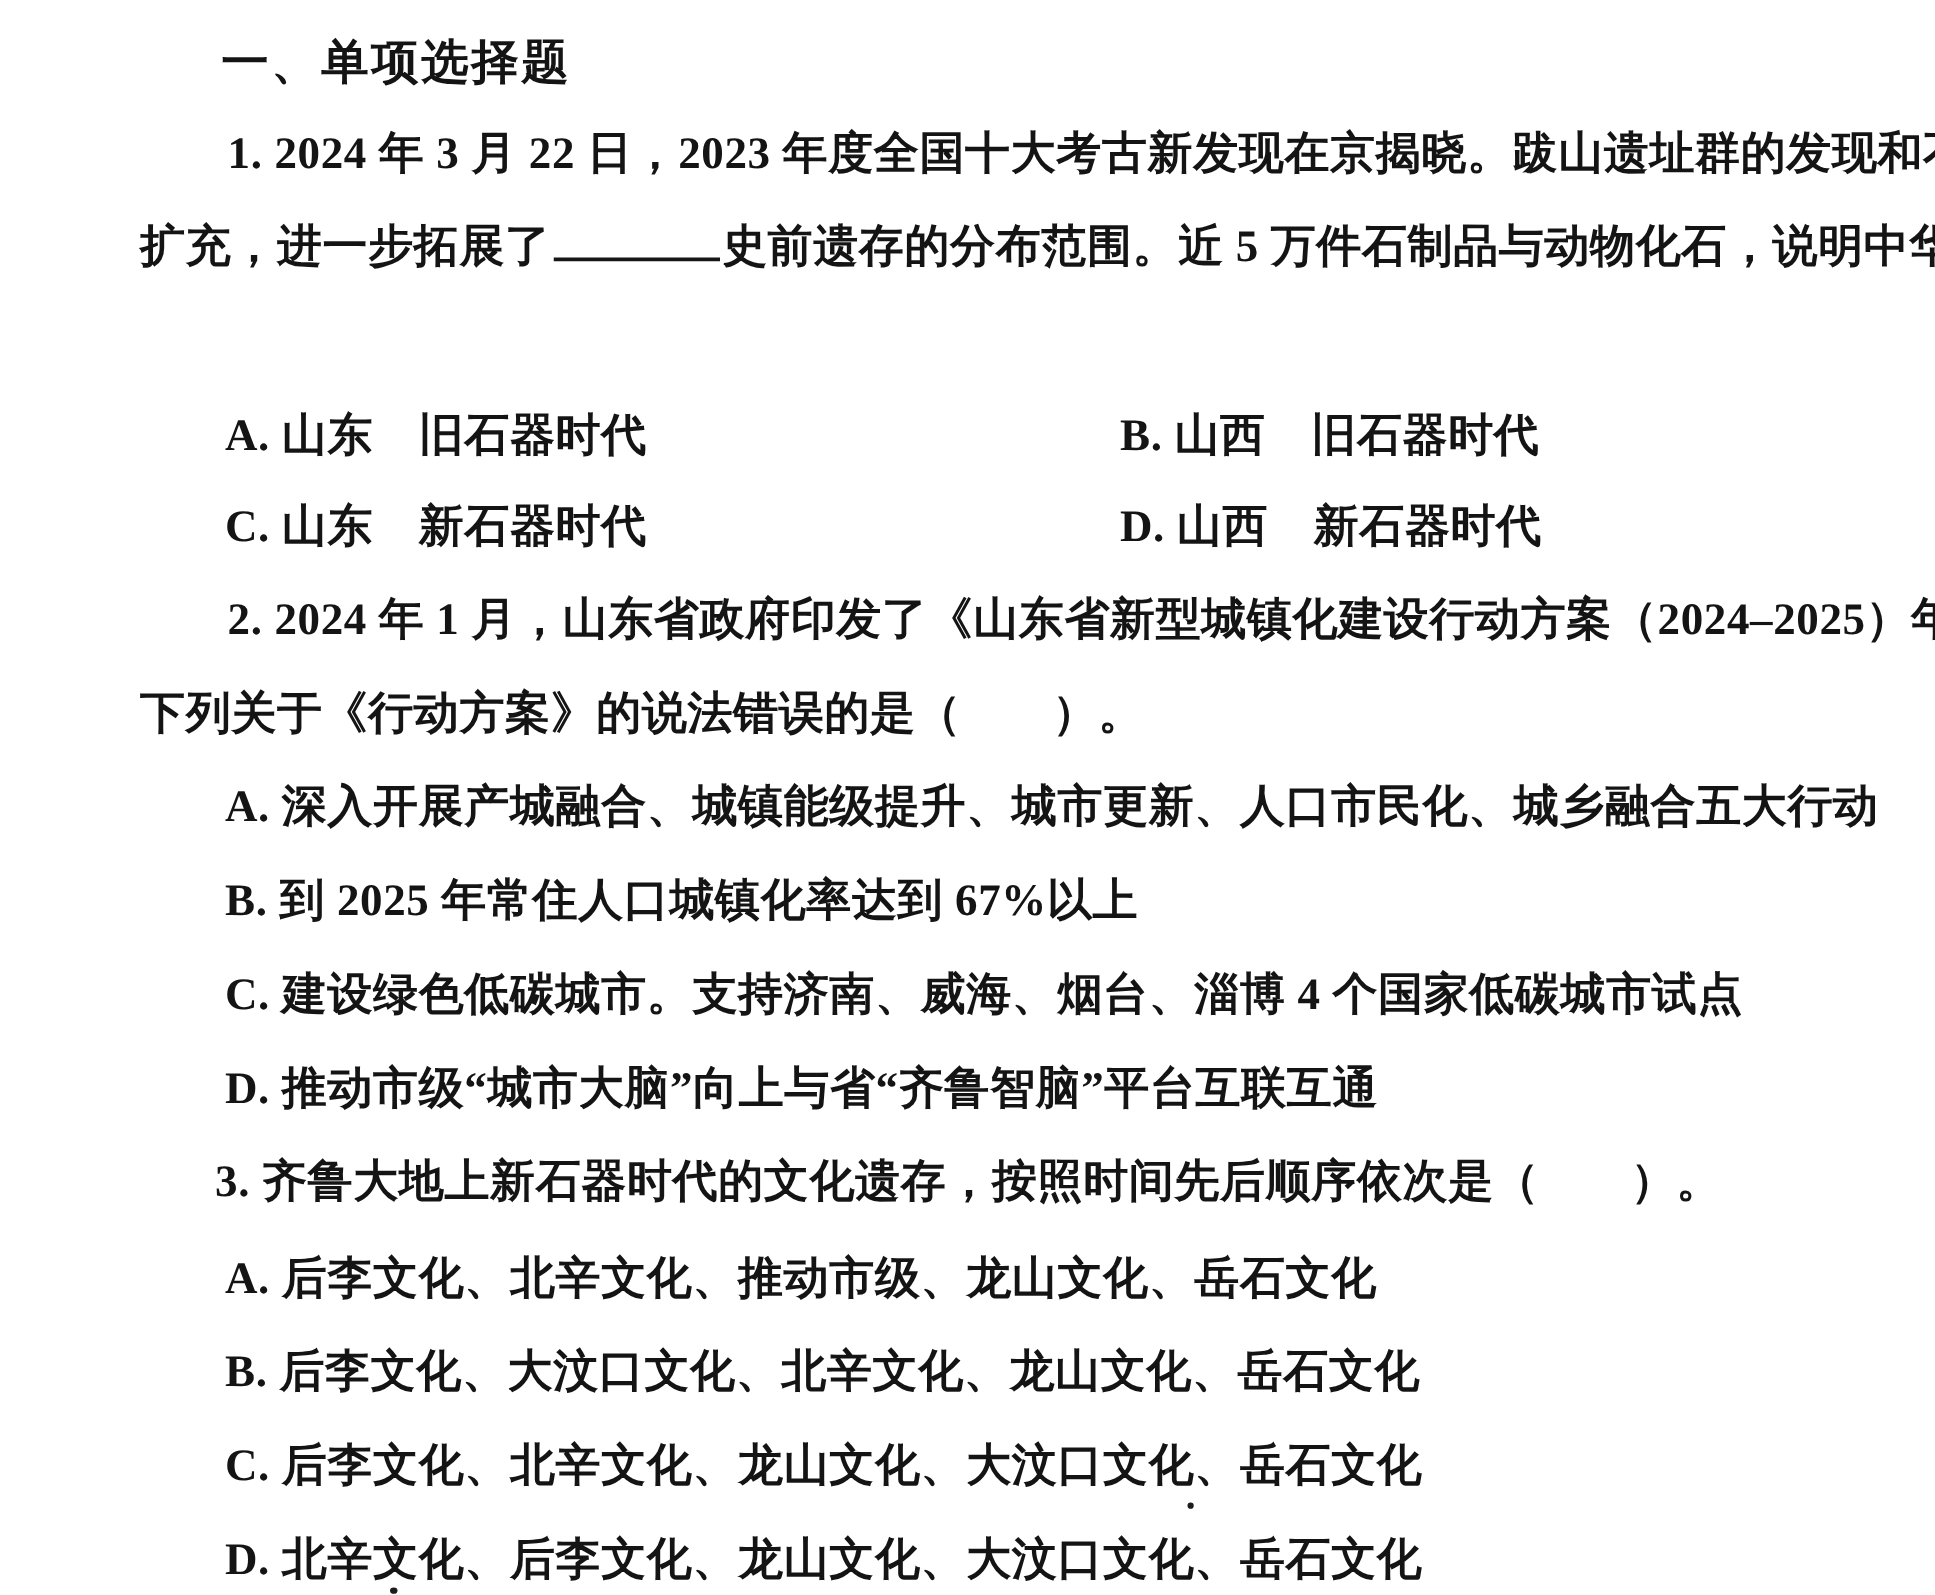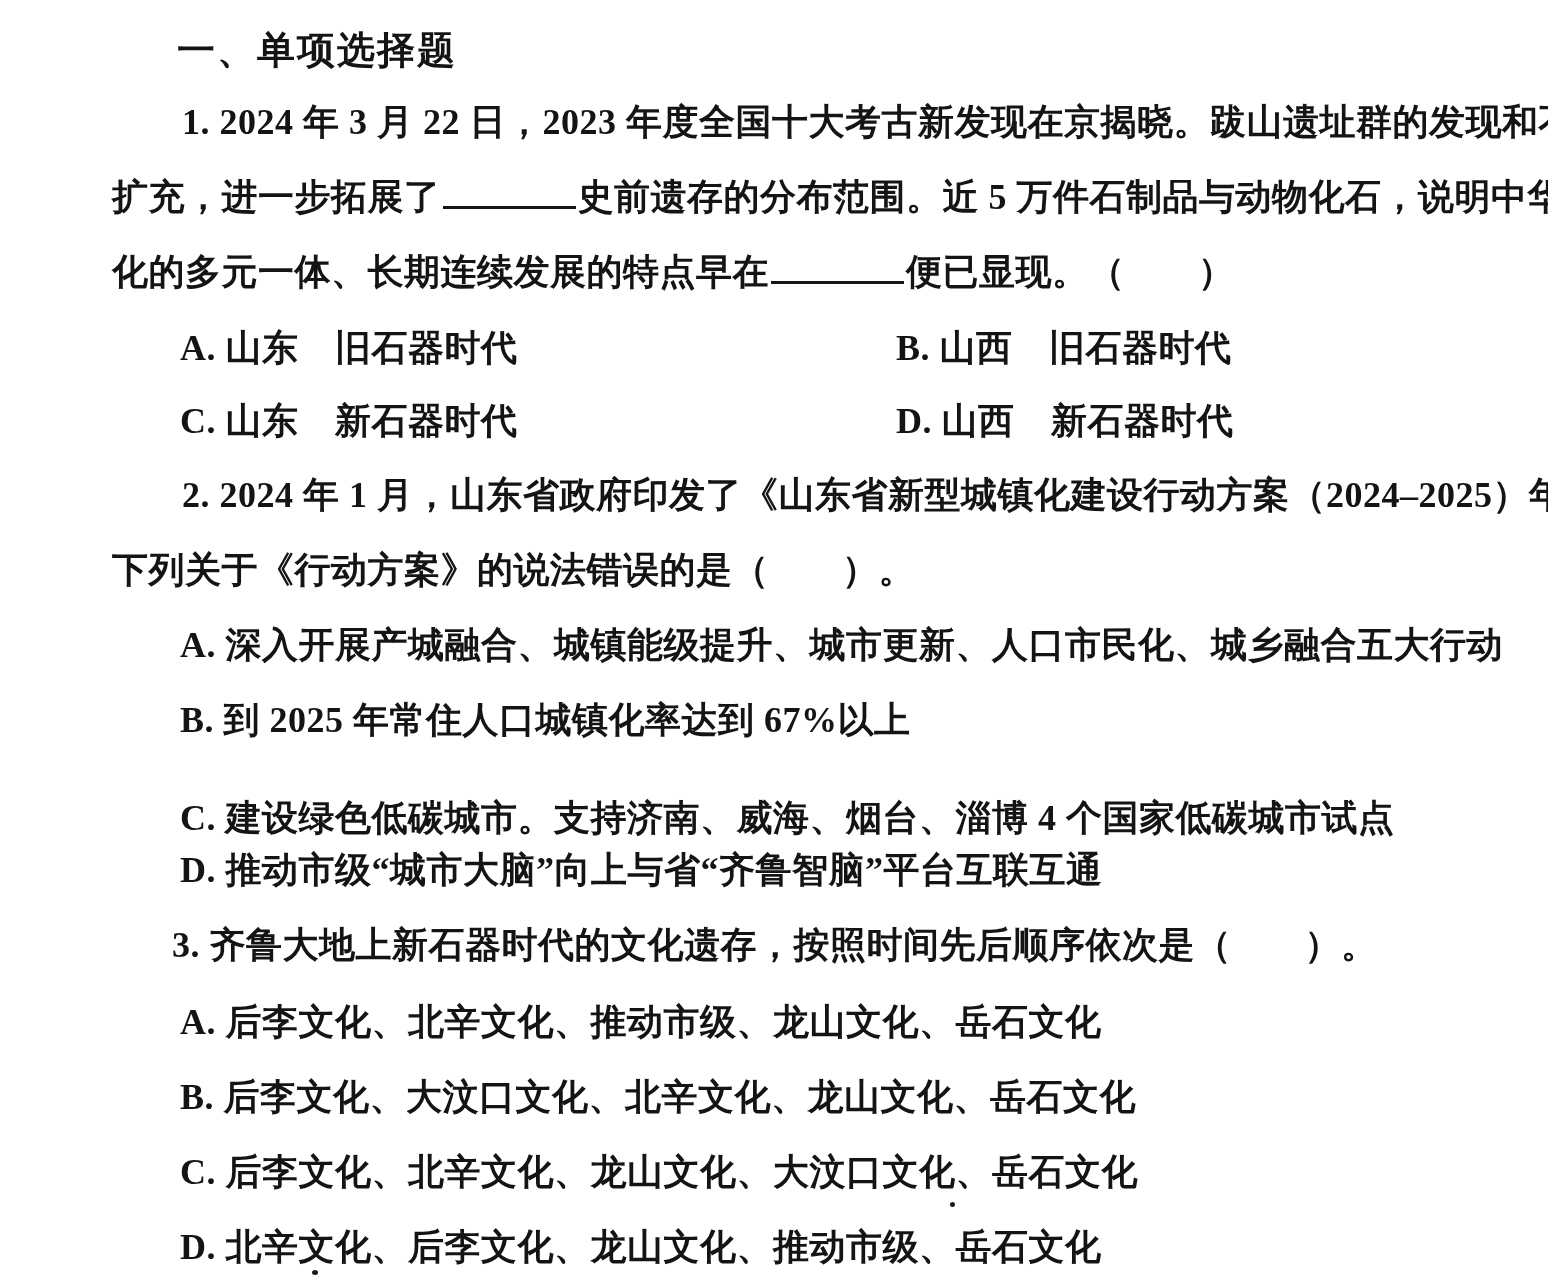"化的多元一体、长期连续发展的特点早在 便已显现。（ ）" div.line { html: <div> <span>化的多元一体、长期连续发展的特点早在</span><span></span><span>便已显现。（ ）</span> </div> -> none }
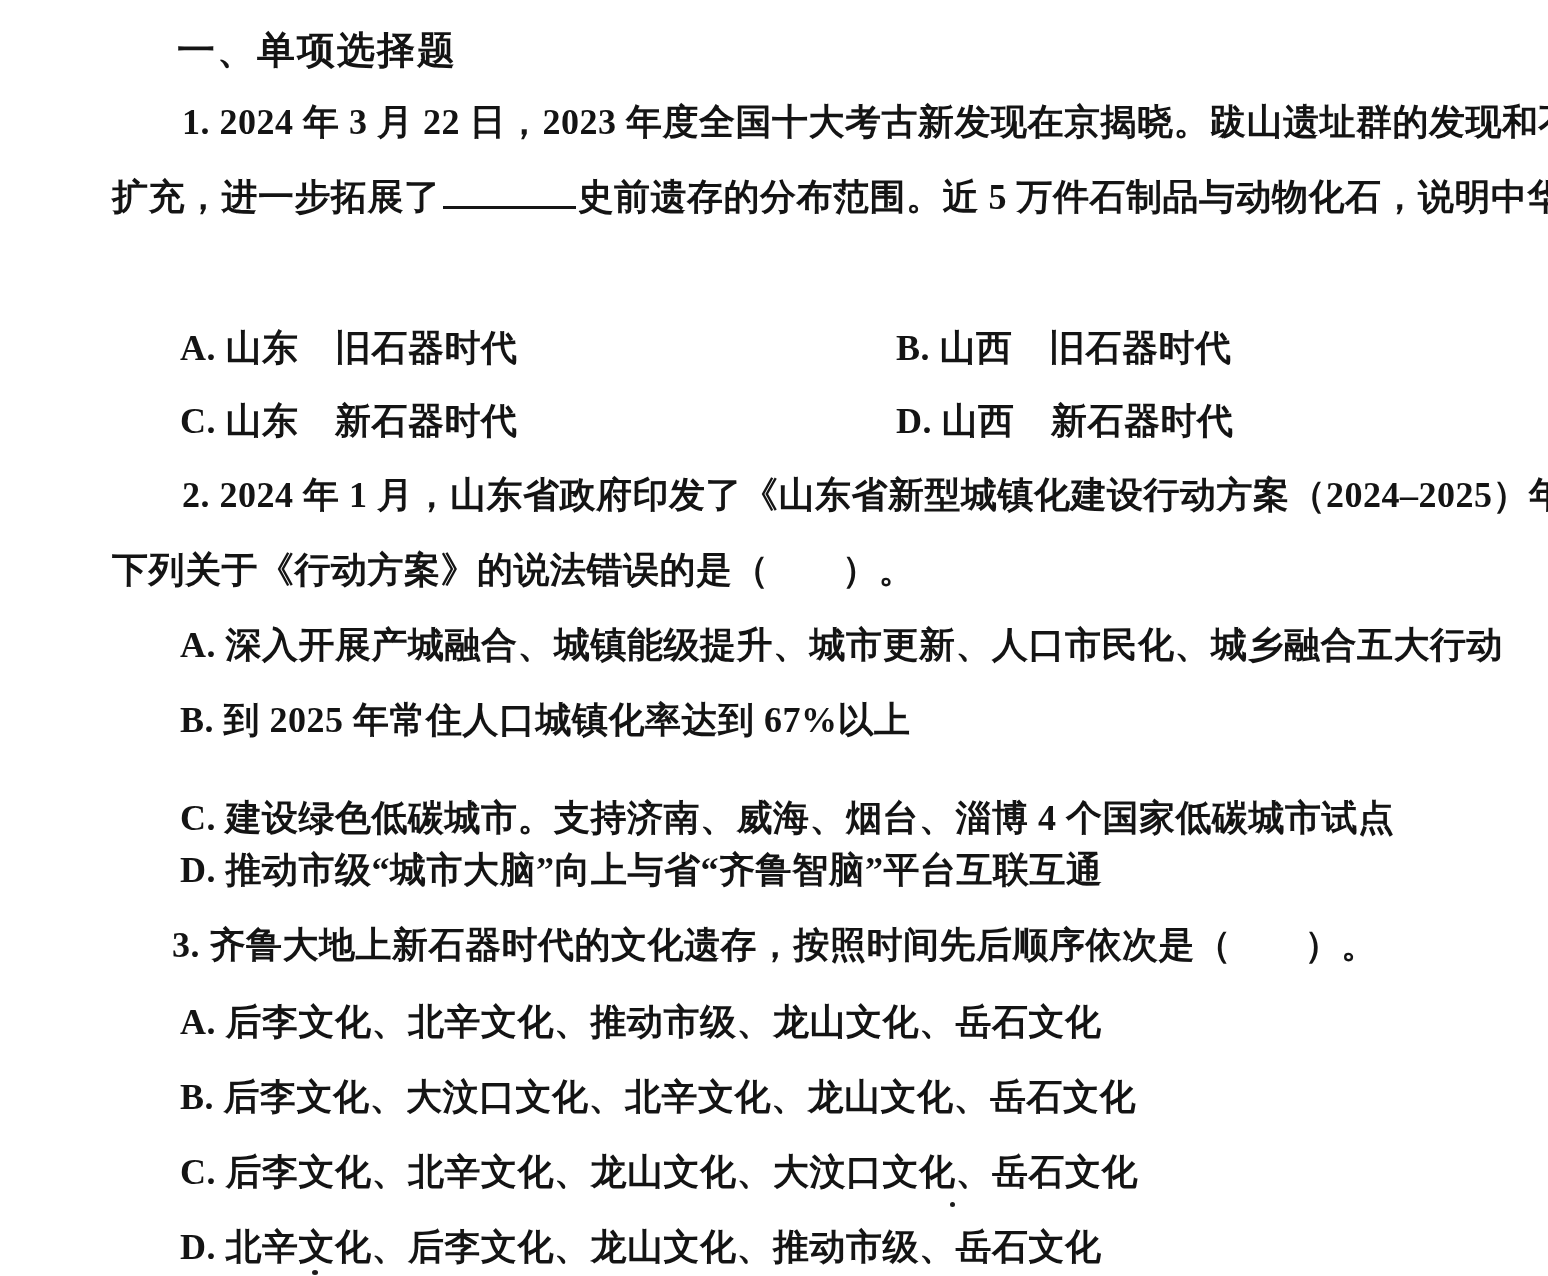"C. 建设绿色低碳城市。支持济南、威海、烟台、淄博 4 个国家低碳城市试点" div.line { top: 794px -> 771px }
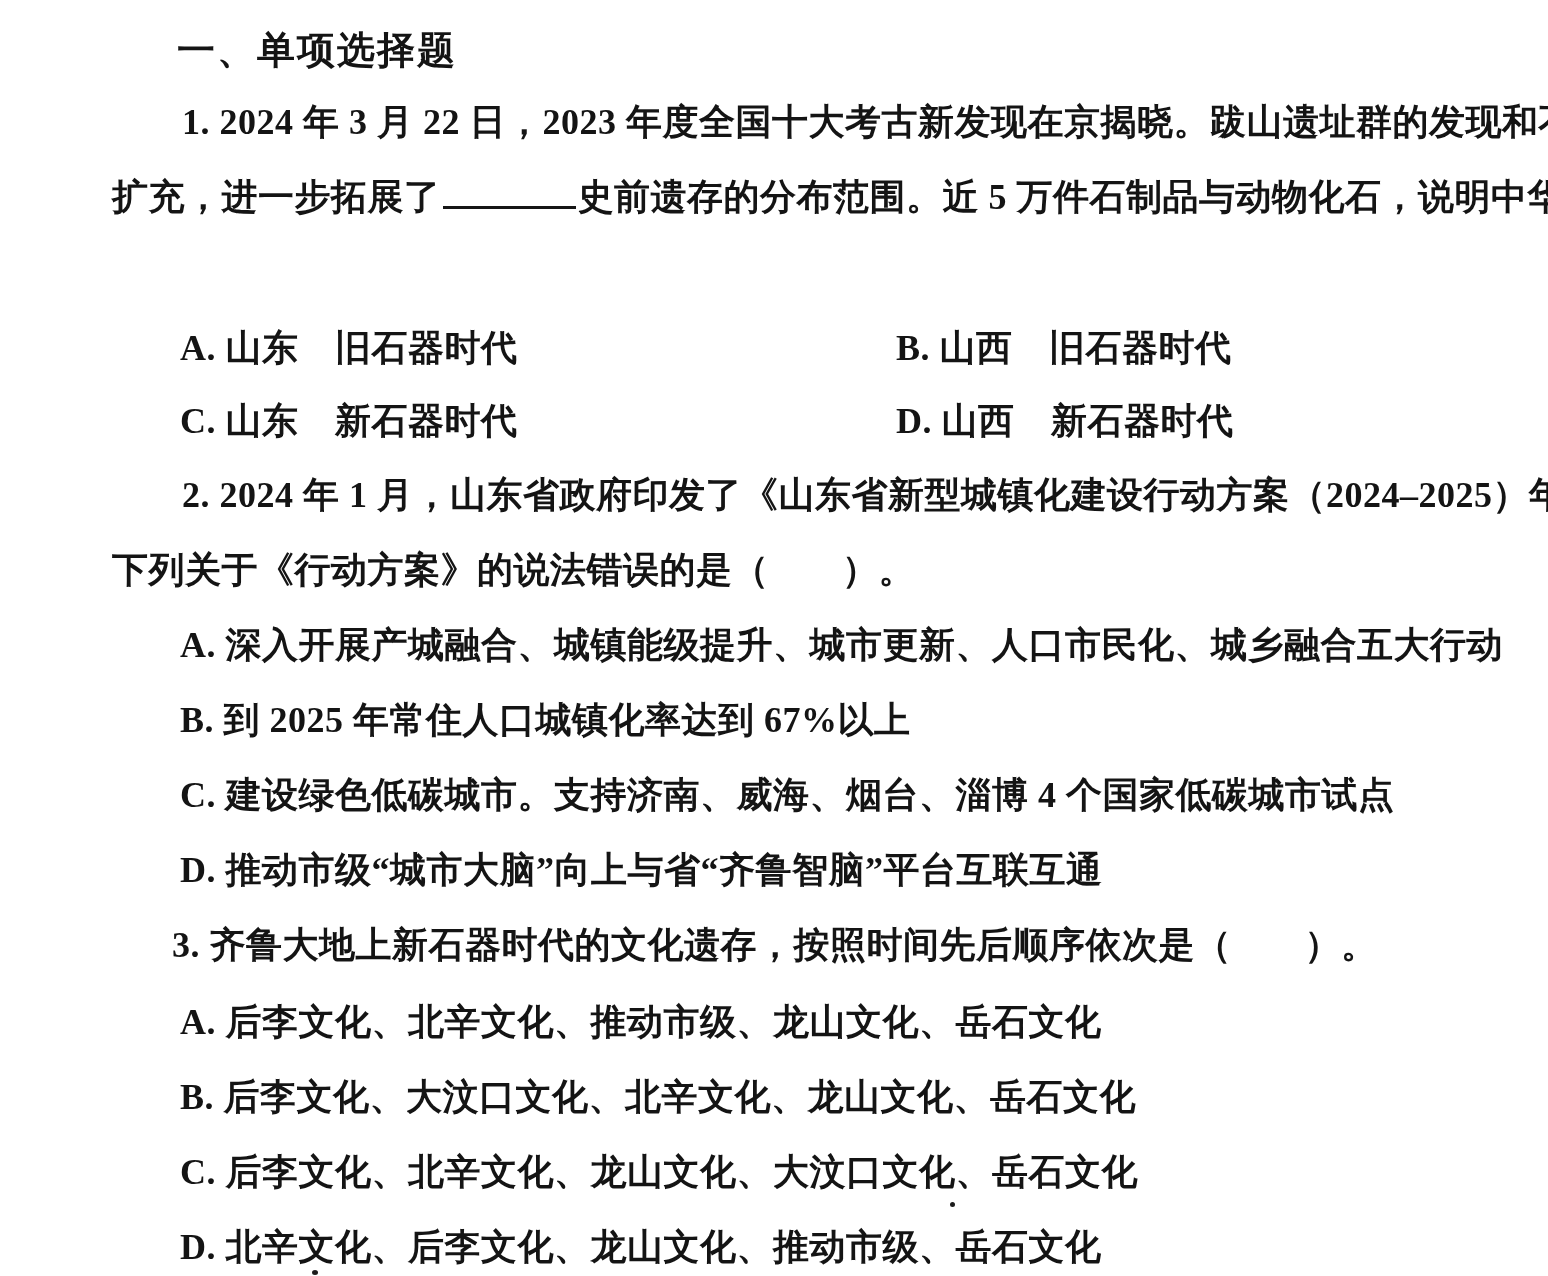"D. 北辛文化、后李文化、龙山文化、推动市级、岳石文化" div.line { text: 推动市级 -> 大汶口文化 }
